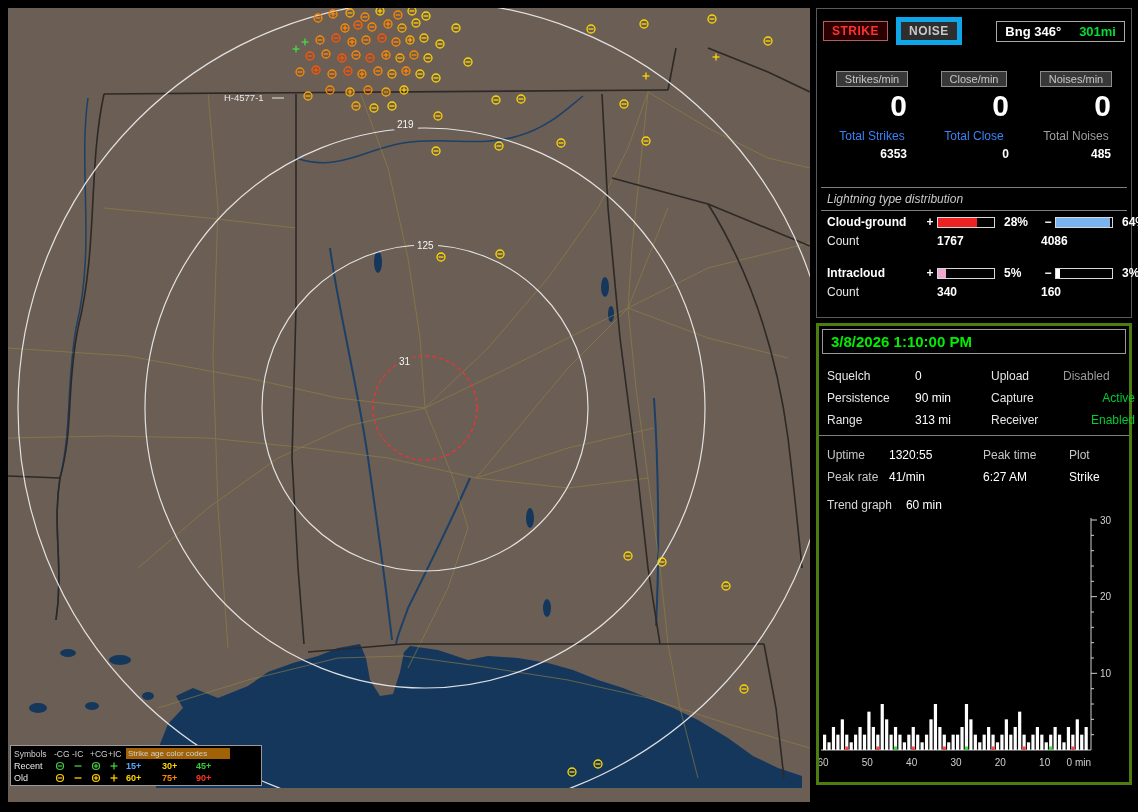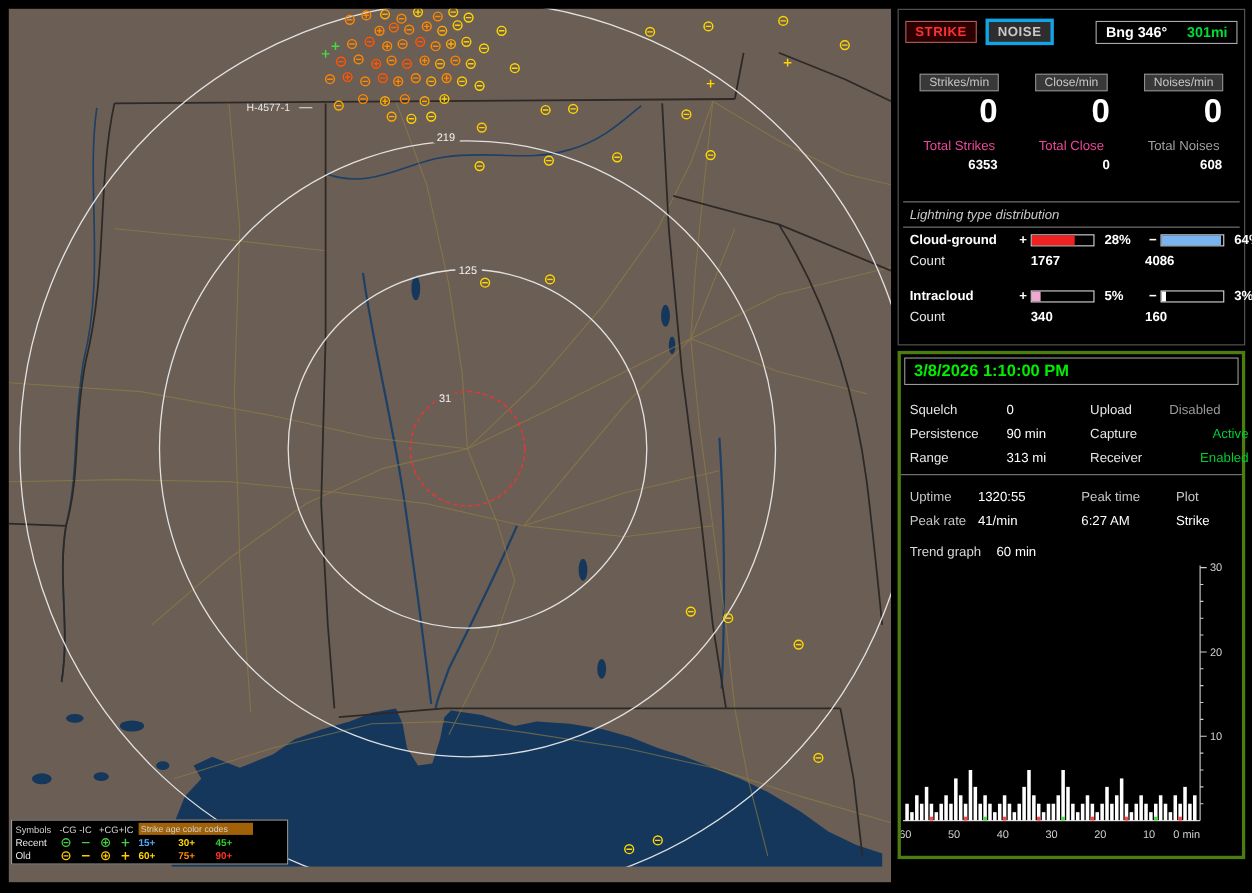"NOISE" .btn-noise { border: 3px solid #0ea5e9 -> 5px solid #0ea5e9 }
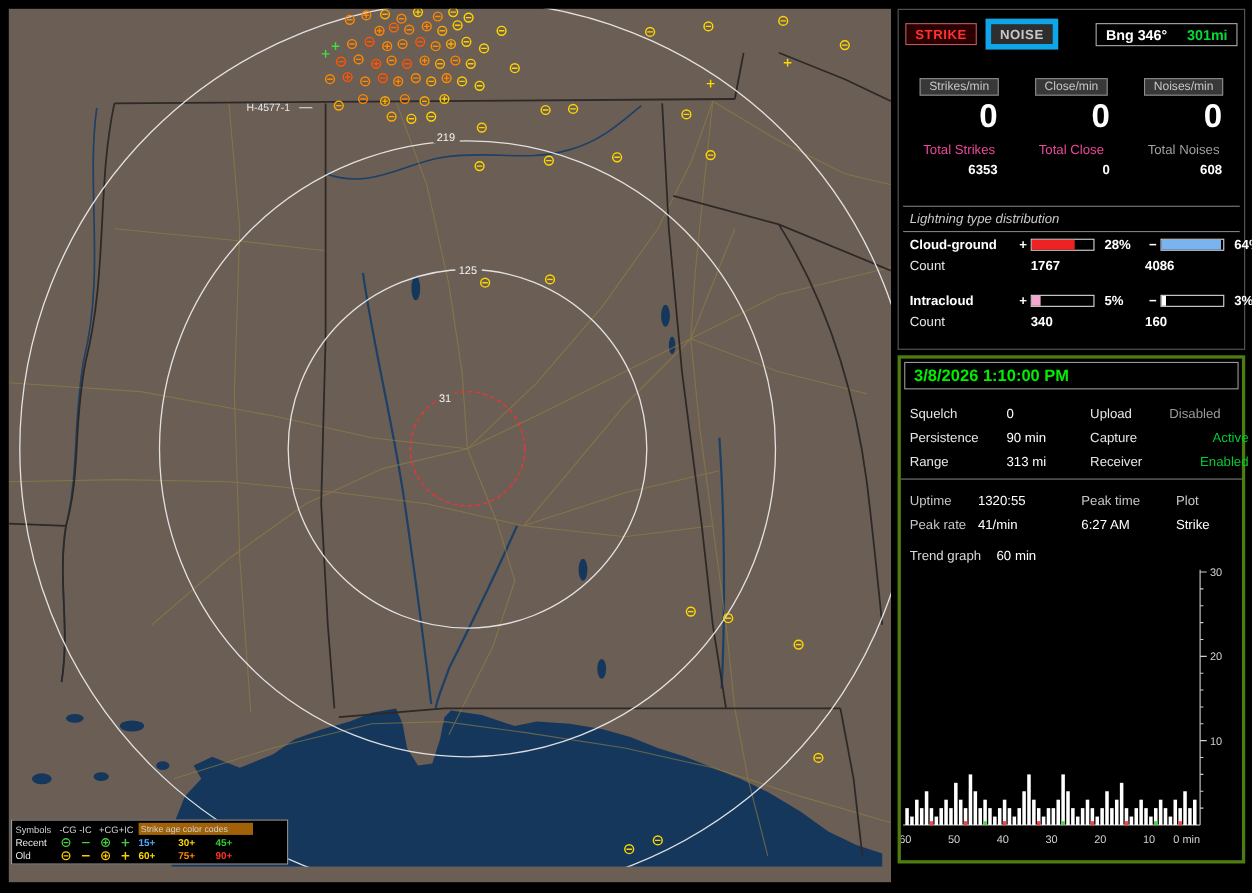"Total Strikes" .tot-label { color: #ec4899 -> #3b82f6 }
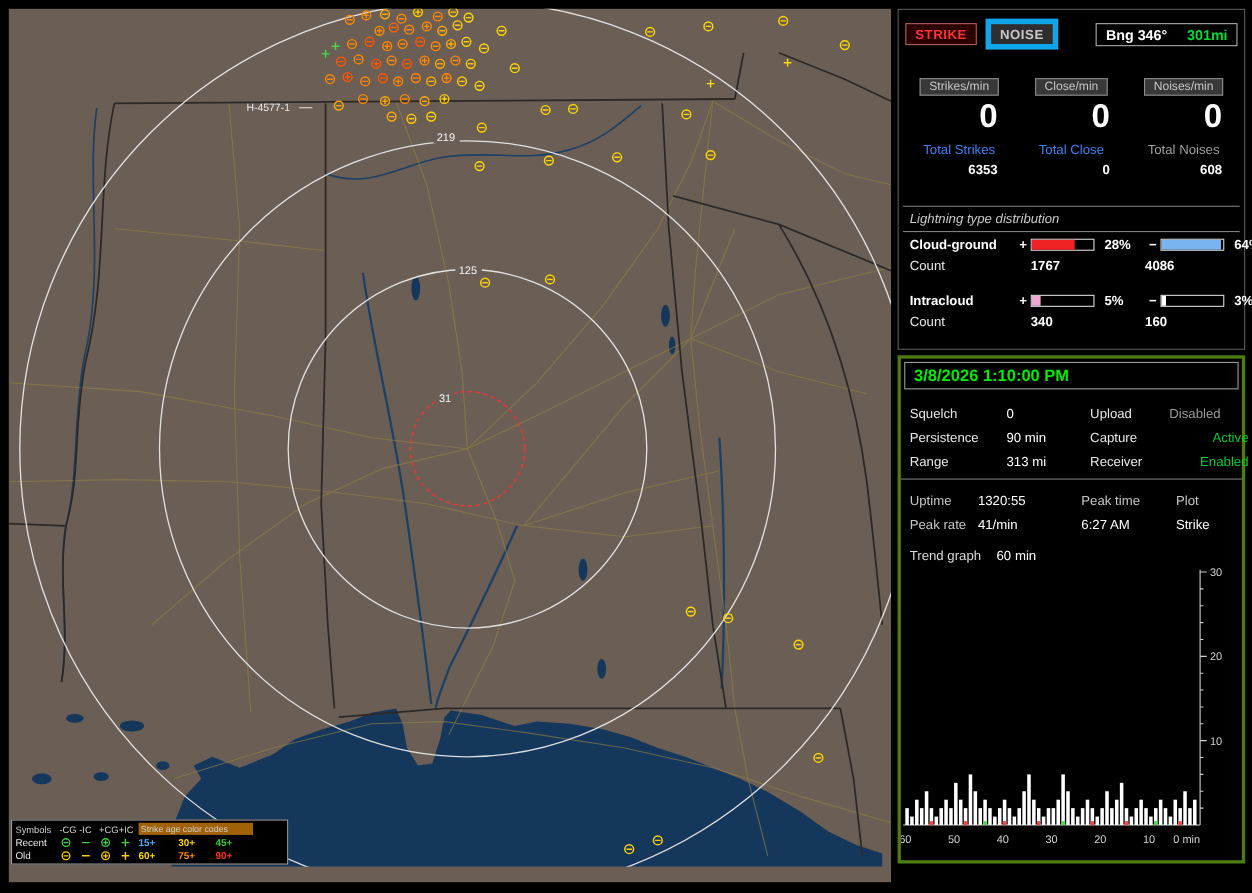"608" div.tot-val { text: 608 -> 485 }
